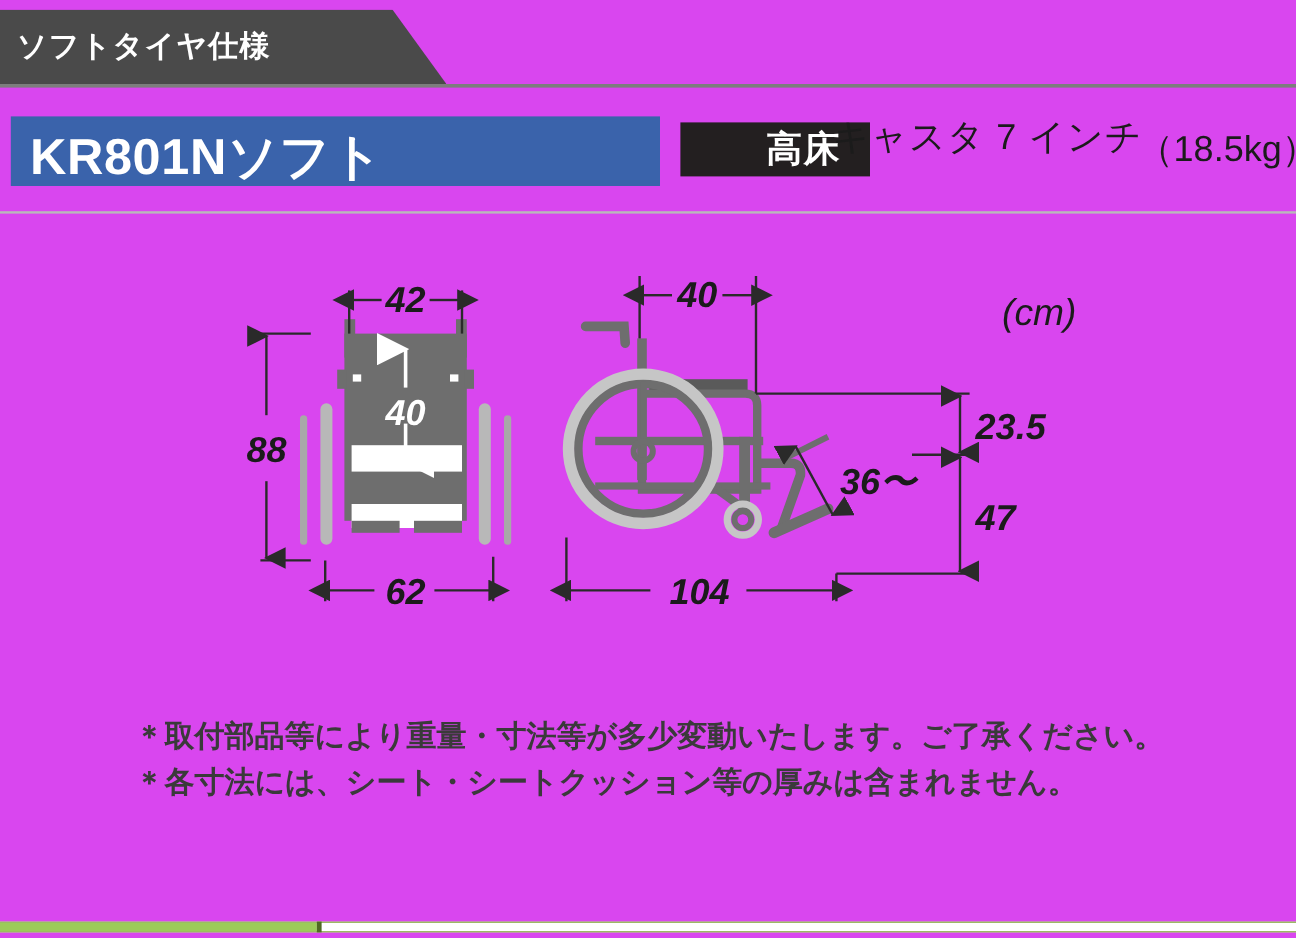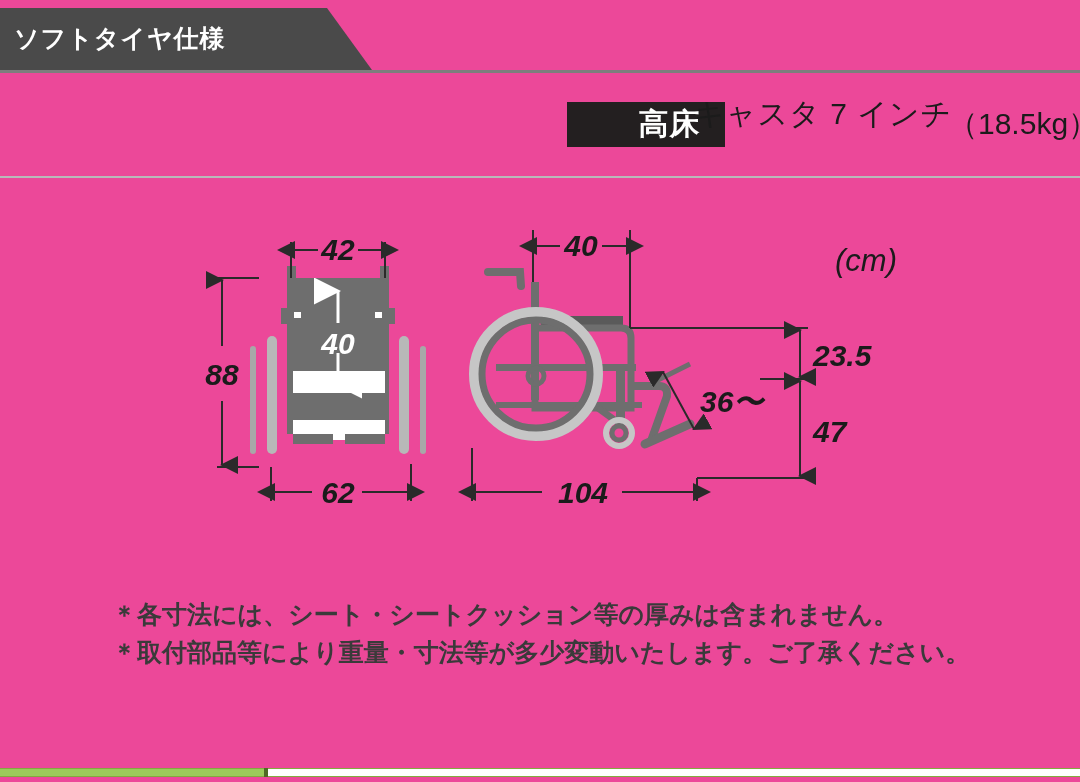"ソフトタイヤ仕様" #page { background: #ec4899 -> #d946ef }
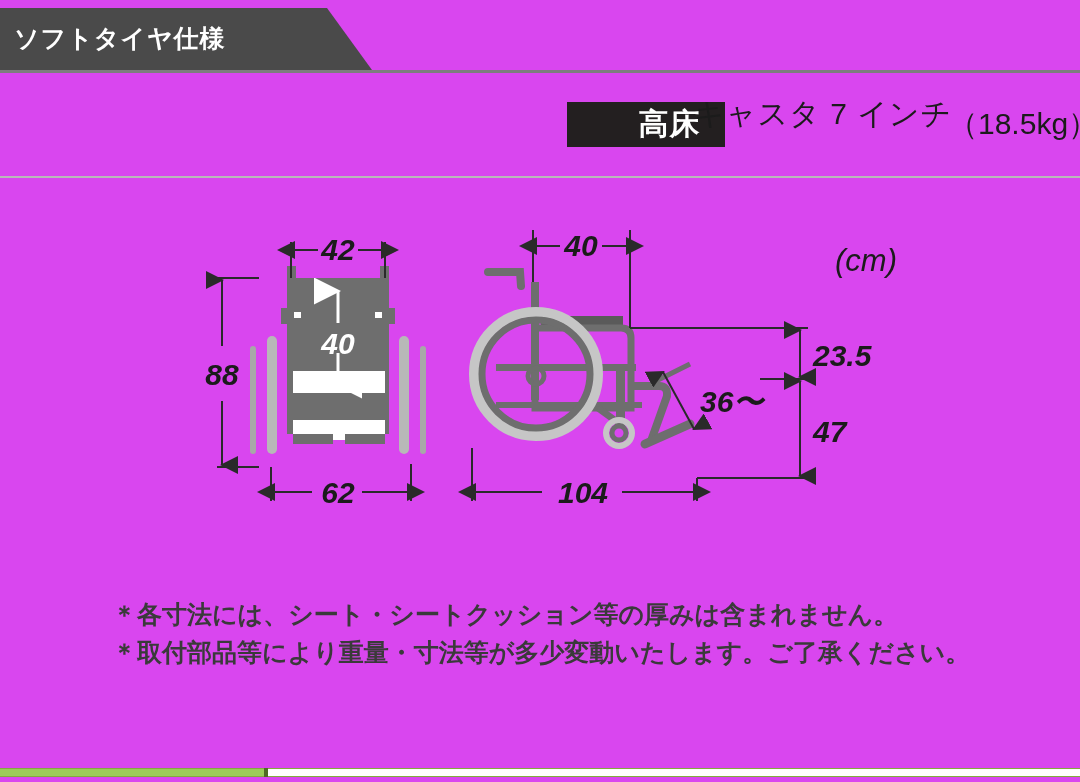"KR801Nソフト" div { html: none -> <div> <div>KR801Nソフト</div> </div> }
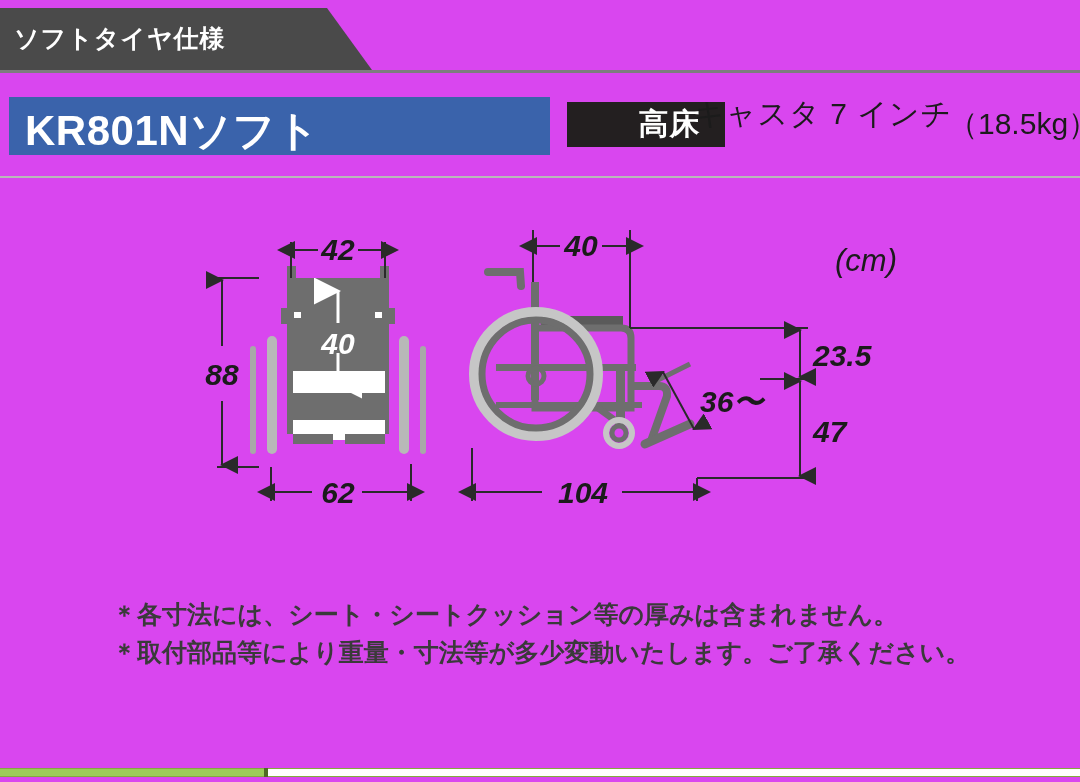"＊各寸法には、シート・シートクッション等の厚みは含まれません。" div.footnote { order: before "＊取付部品等により重量・寸法等が多少変動いたします。ご了承ください。" -> after "＊取付部品等により重量・寸法等が多少変動いたします。ご了承ください。" }
